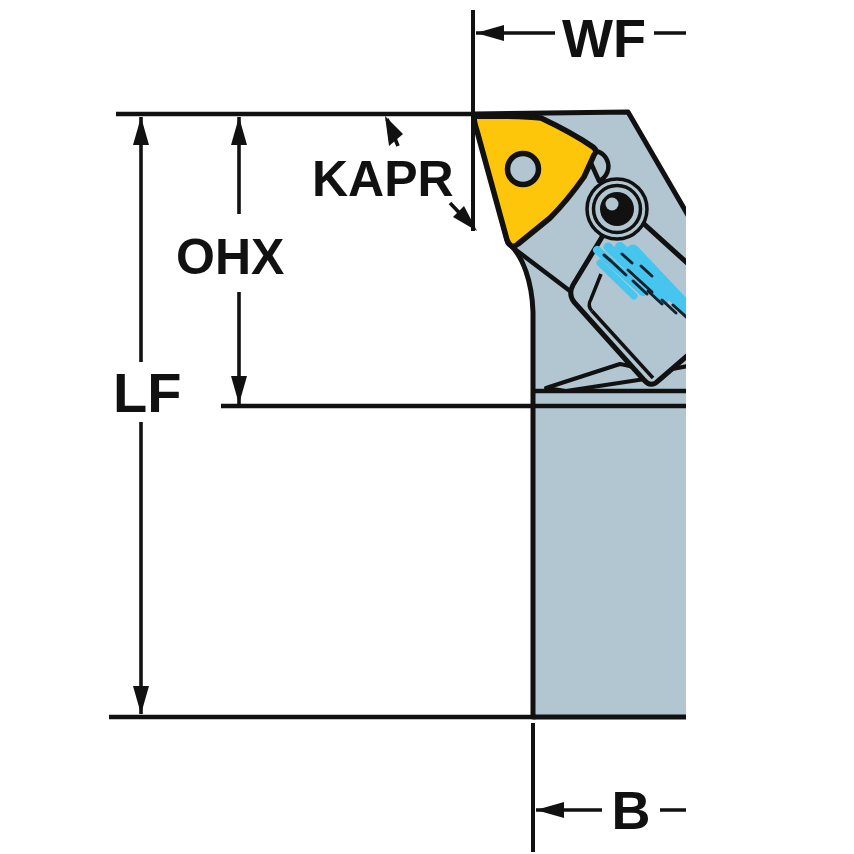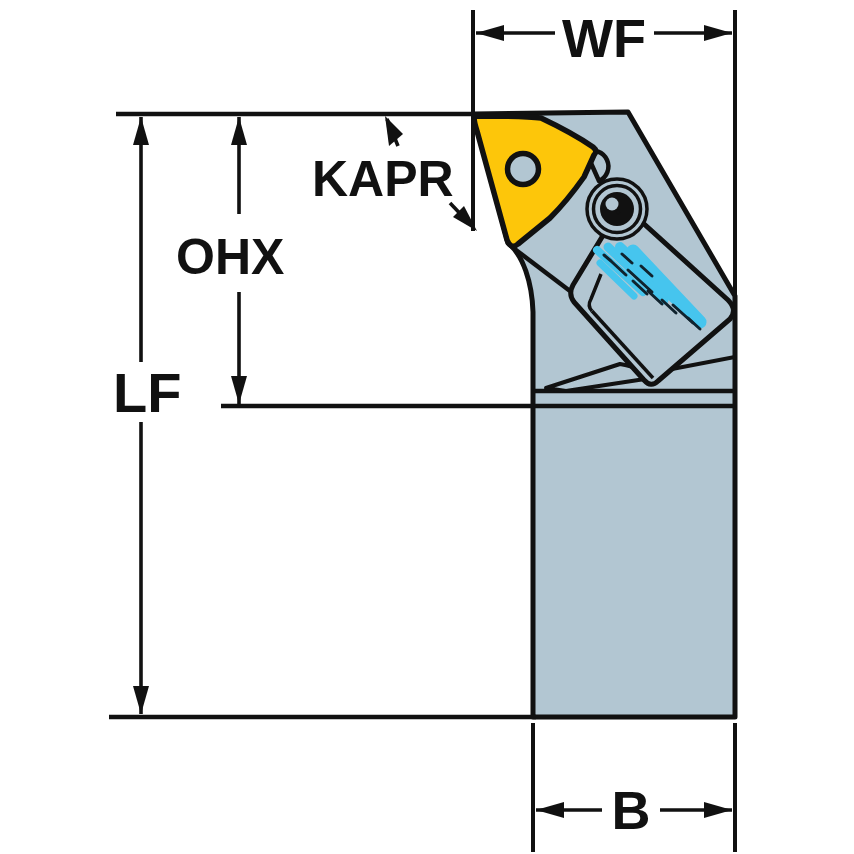"WF" .stage { width: 854px -> 686px }
